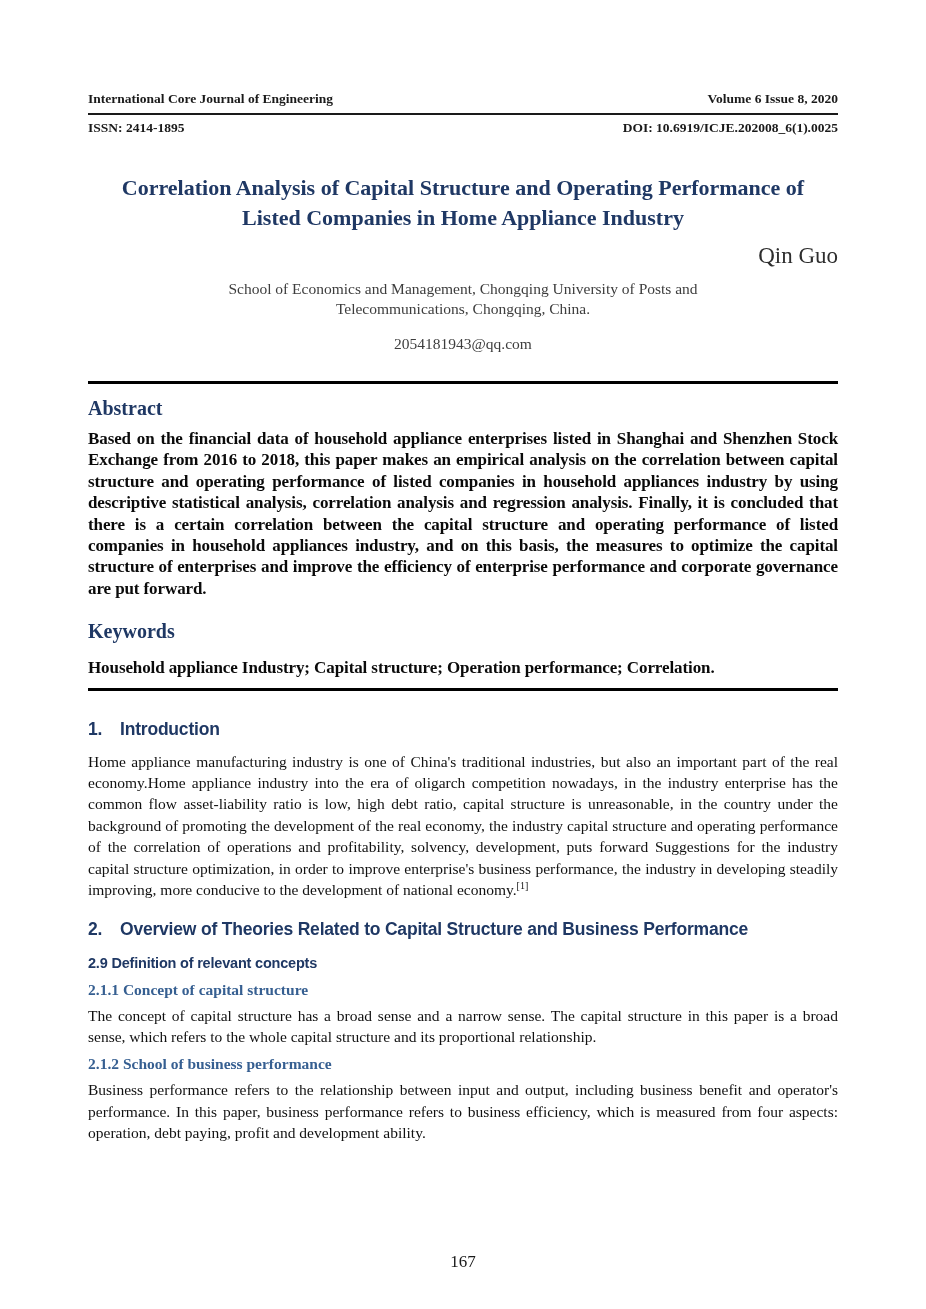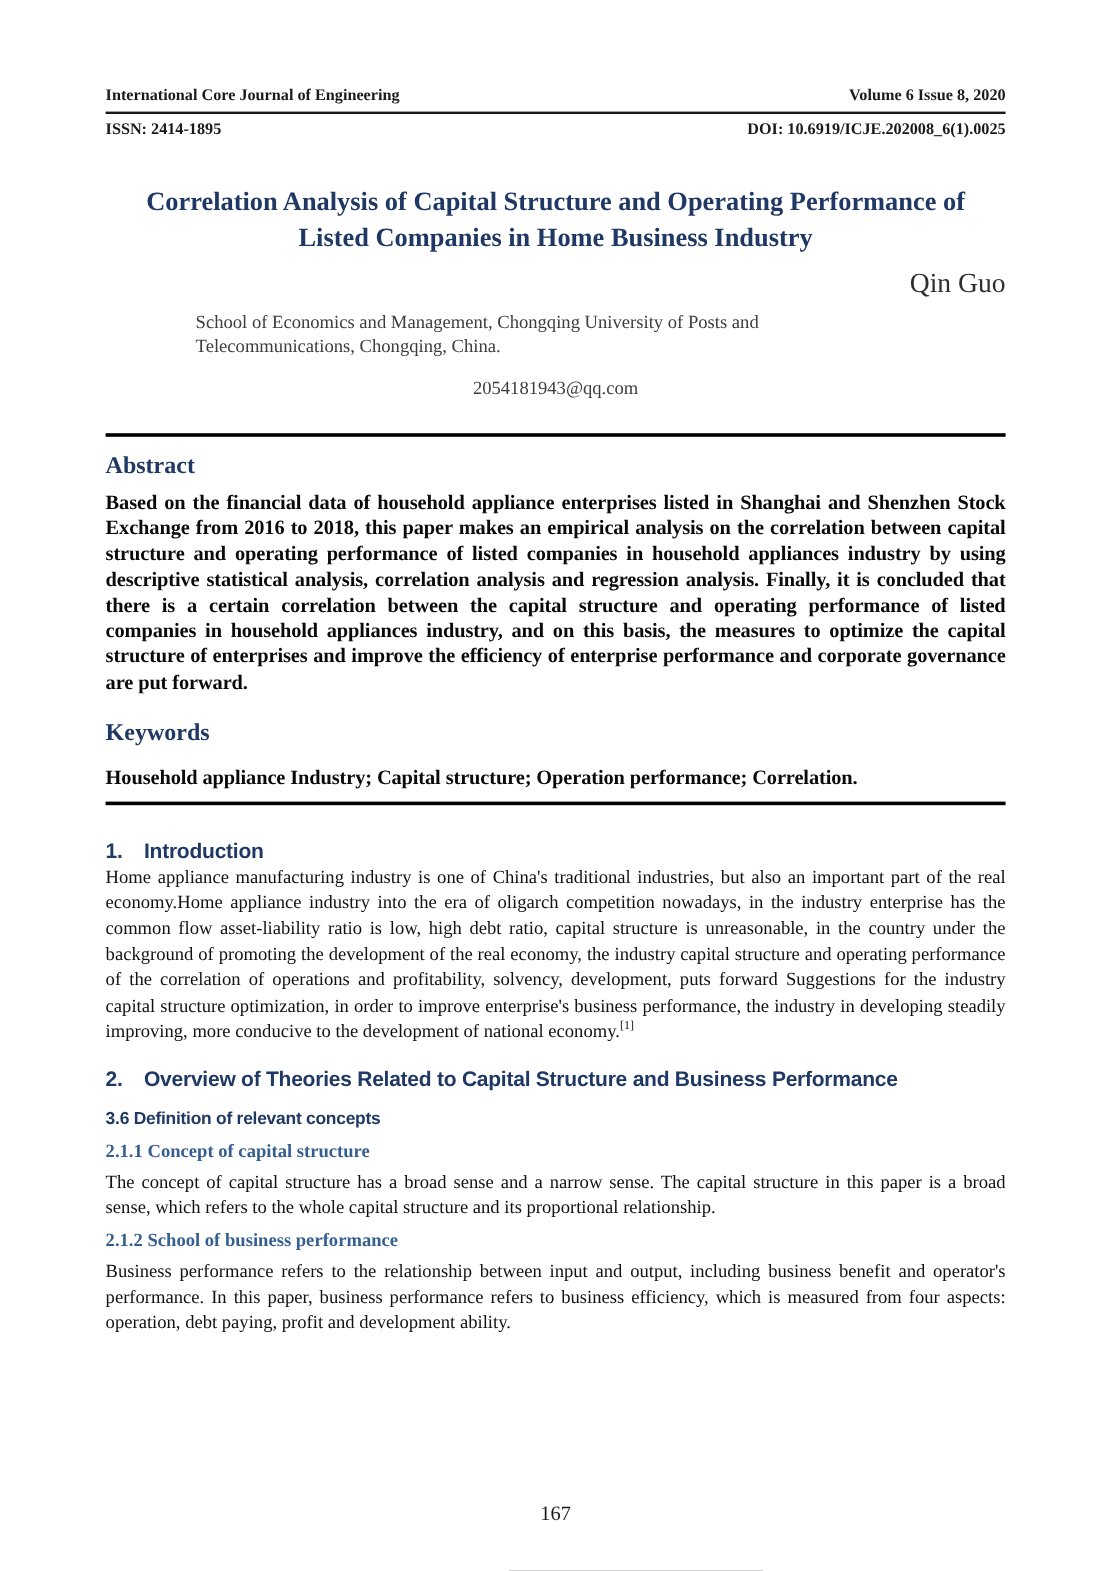"International Core Journal of" .jhead-row { margin-top: none -> 20px }
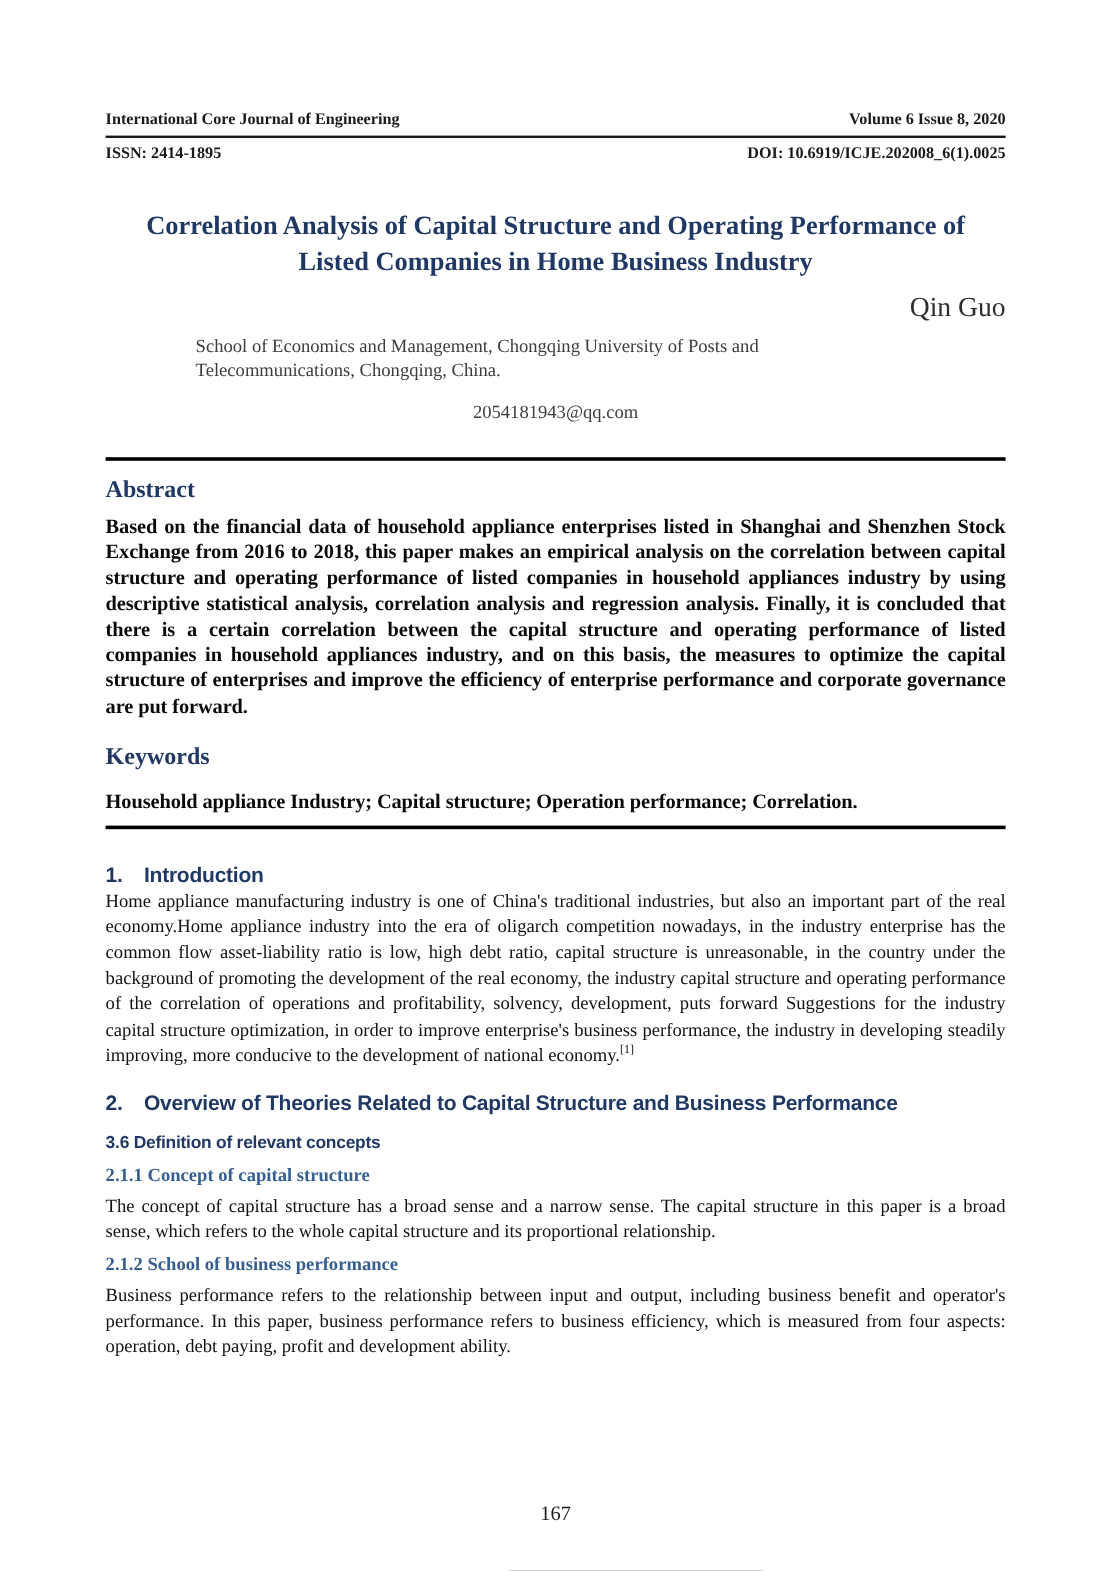"Correlation Analysis of Capital" h1.paper-title { text: Business -> Appliance }
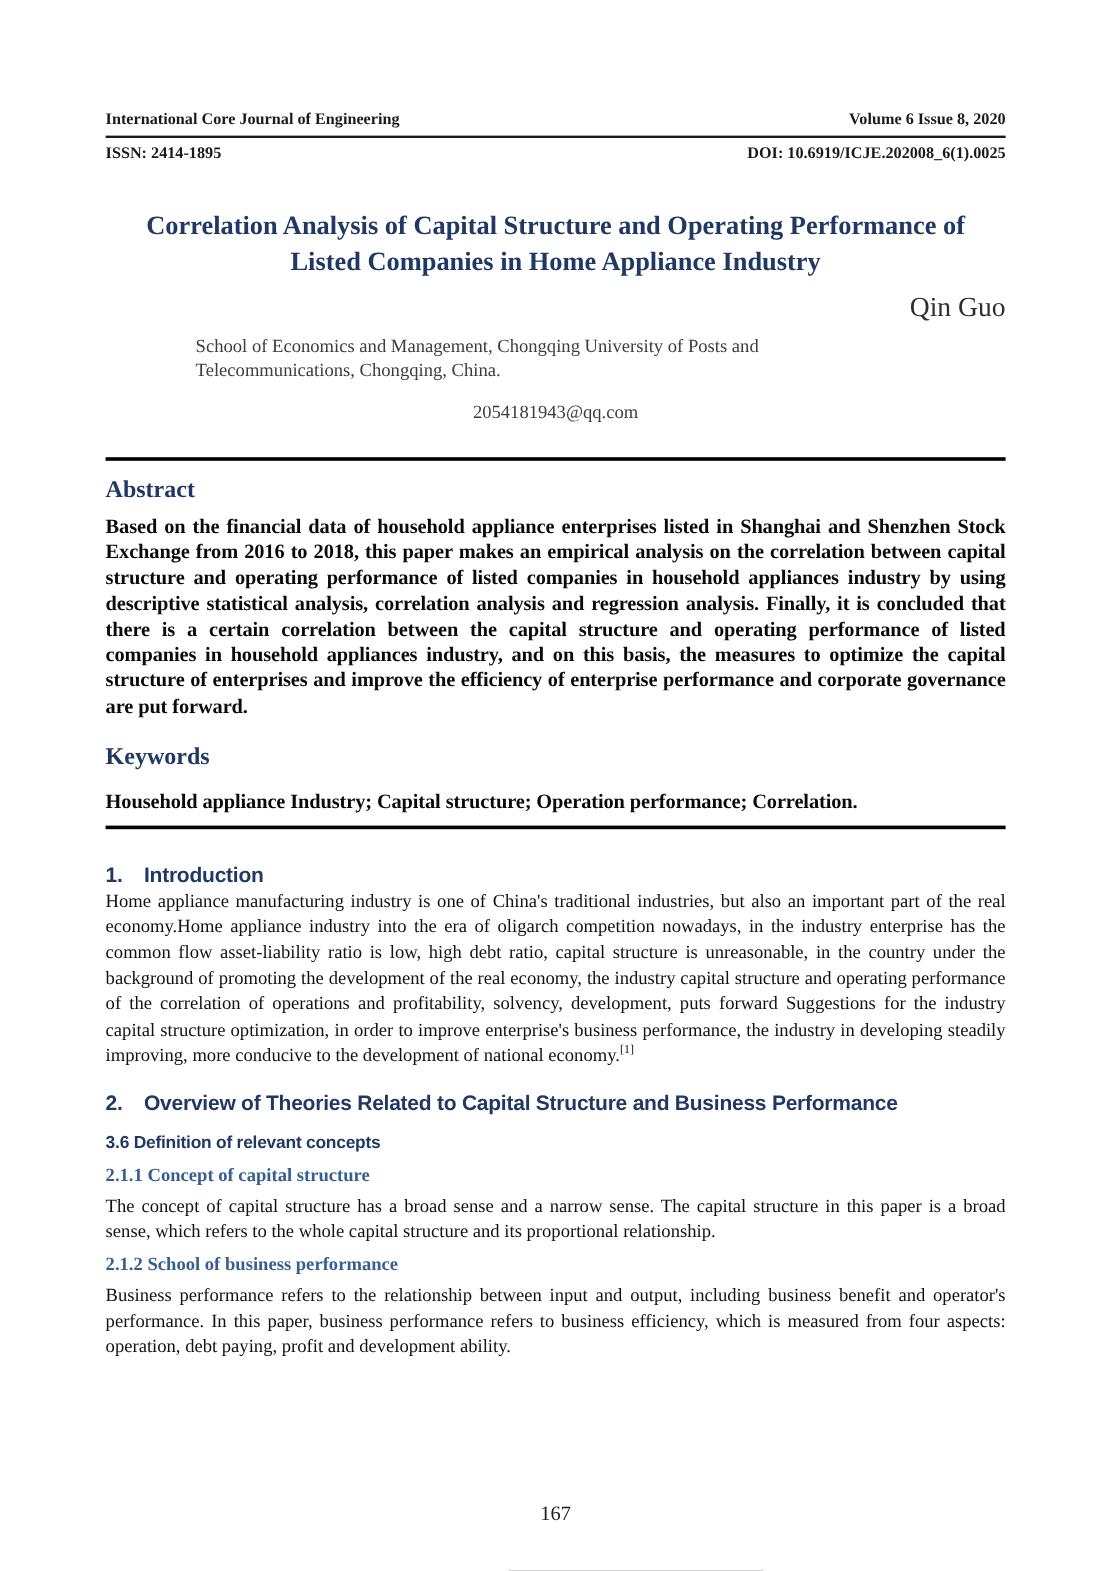"School of Economics and Management," .affiliation { text-align: left -> center }
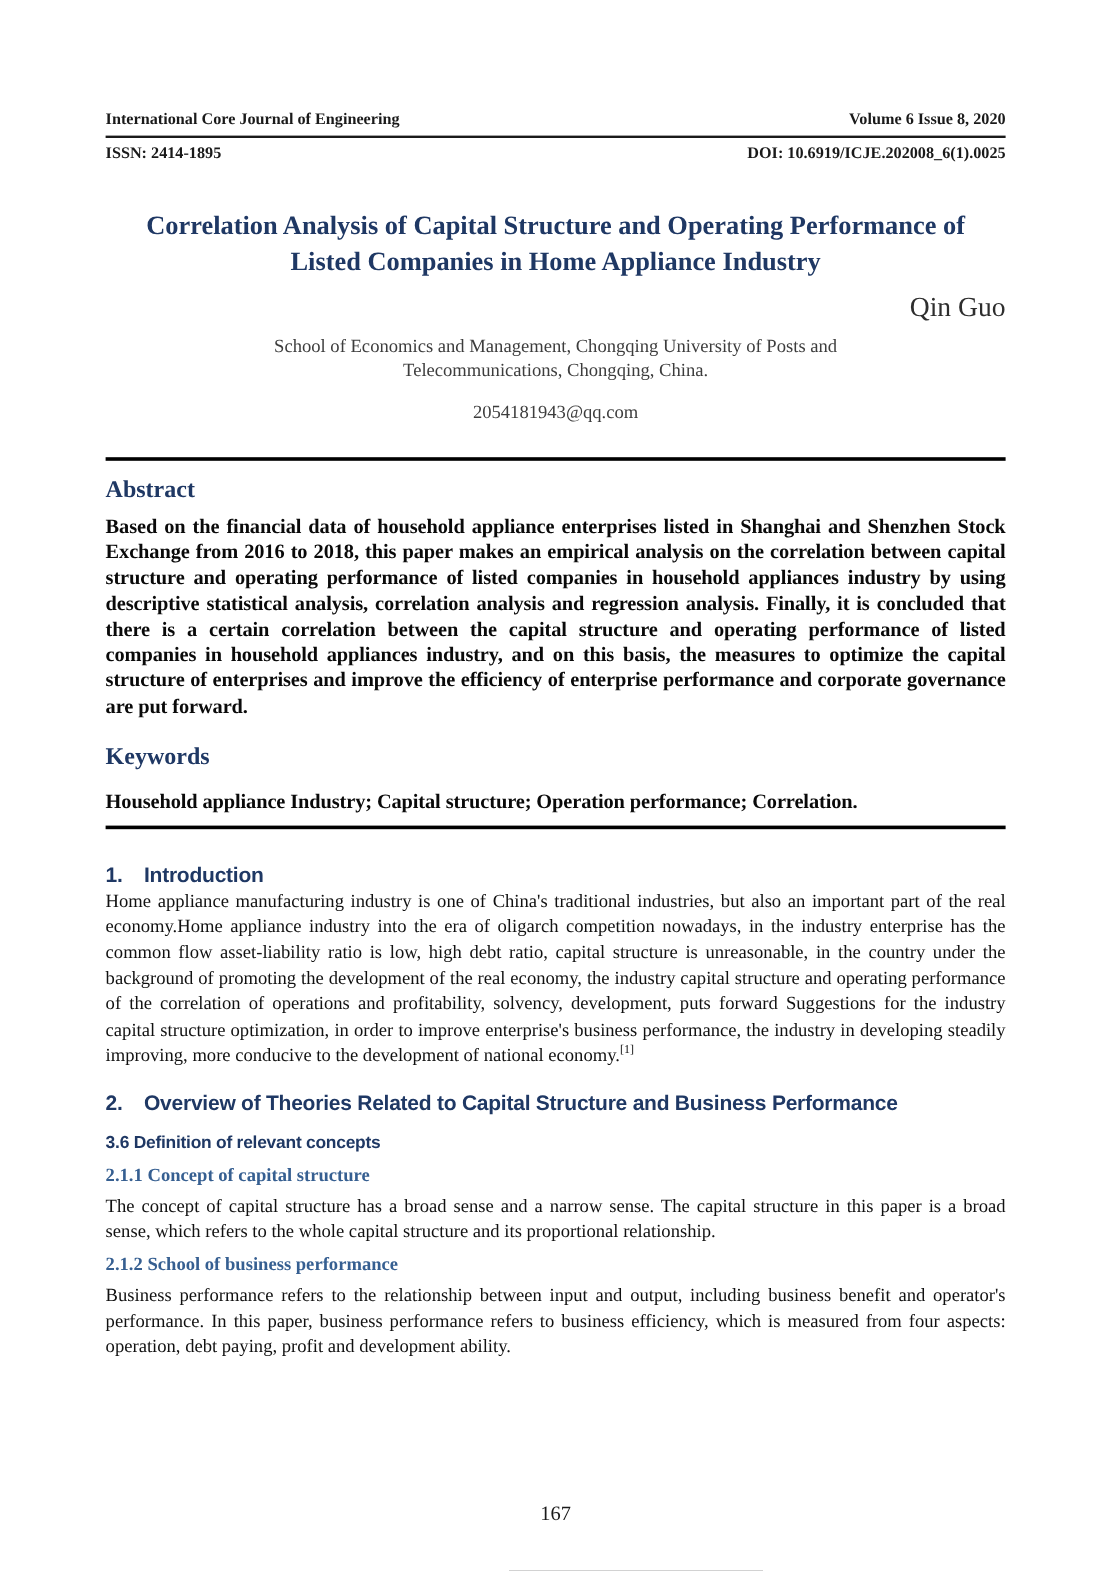"Home appliance manufacturing industry is" .body-para { margin-top: none -> 10px }
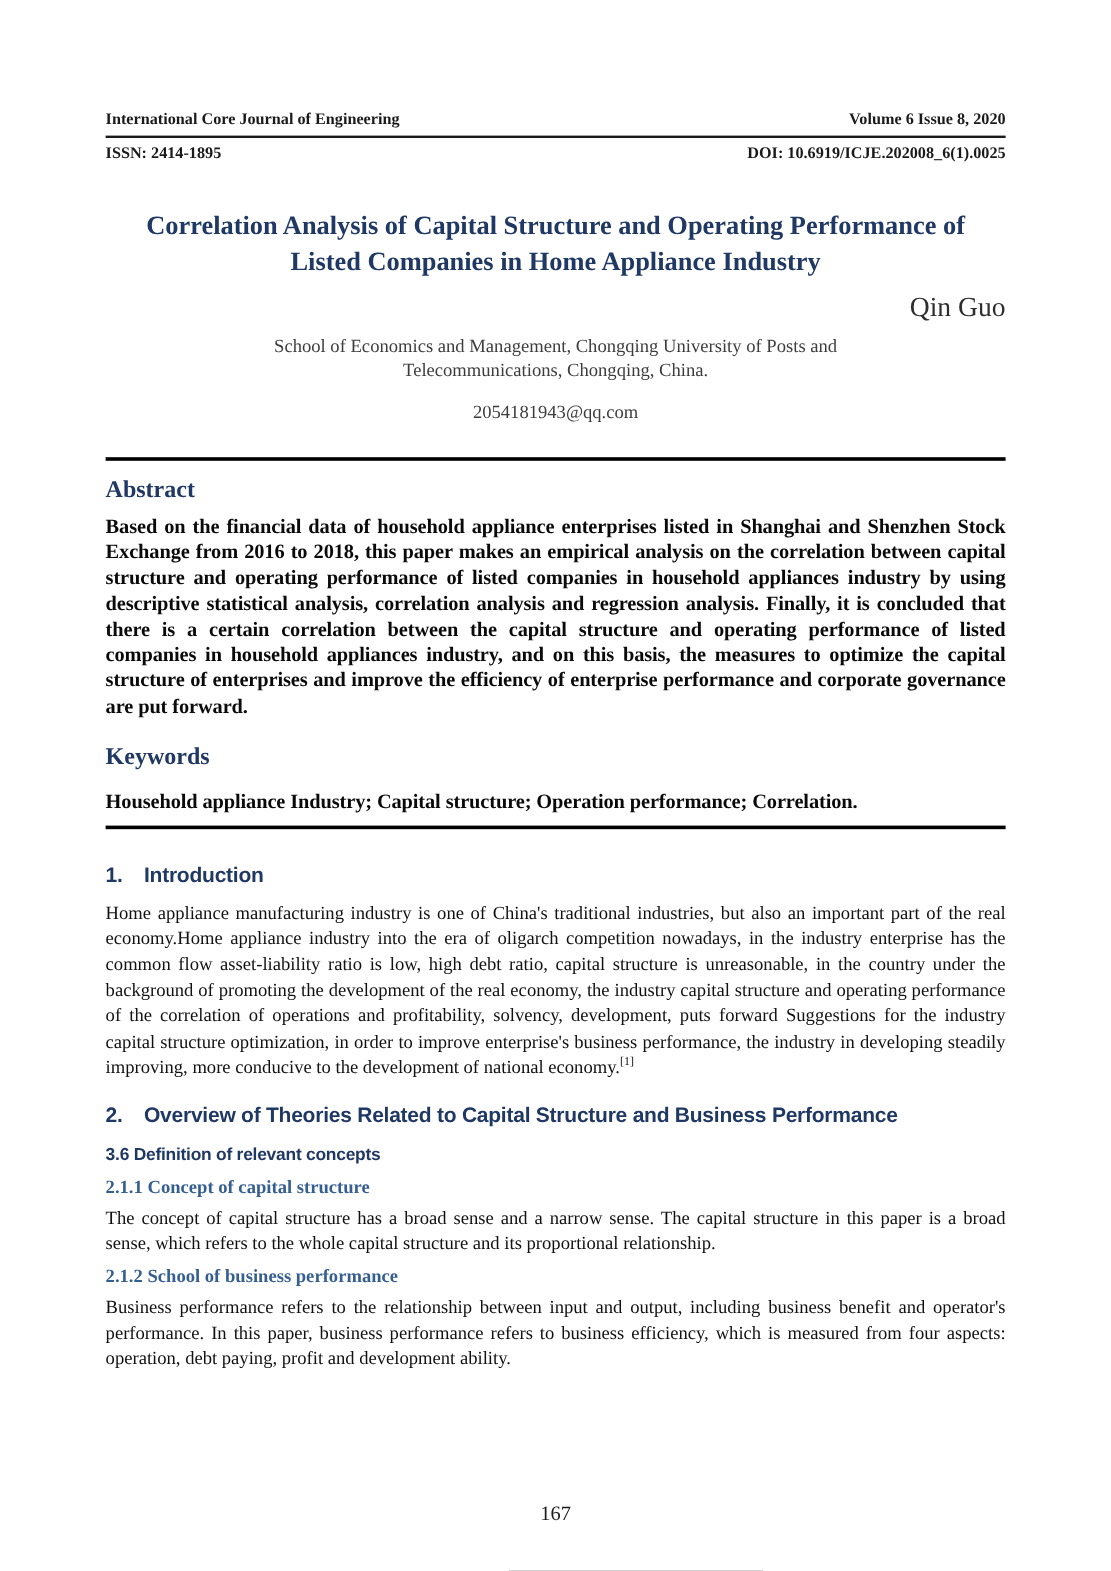"3.6 Definition of relevant concepts" h4.subsec-heading { text: 3.6 -> 2.9 }
